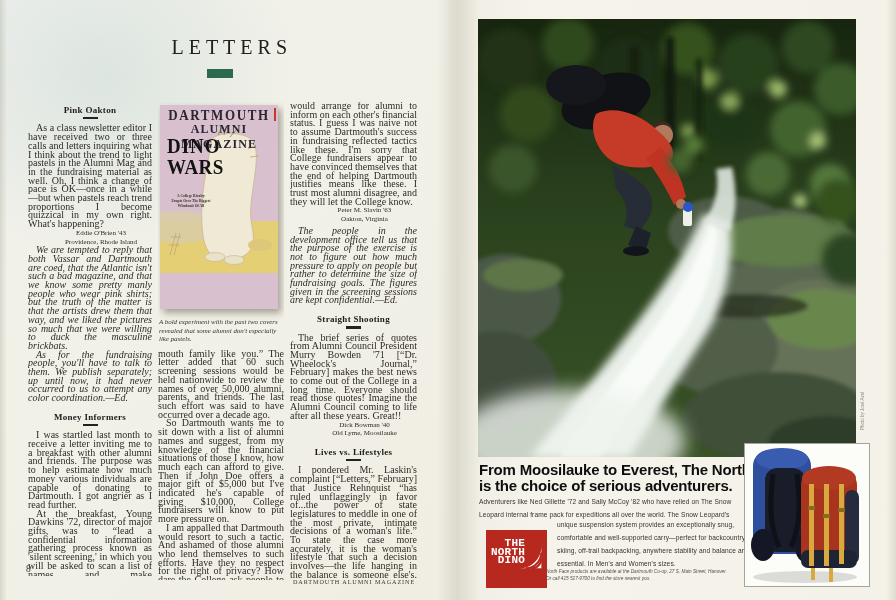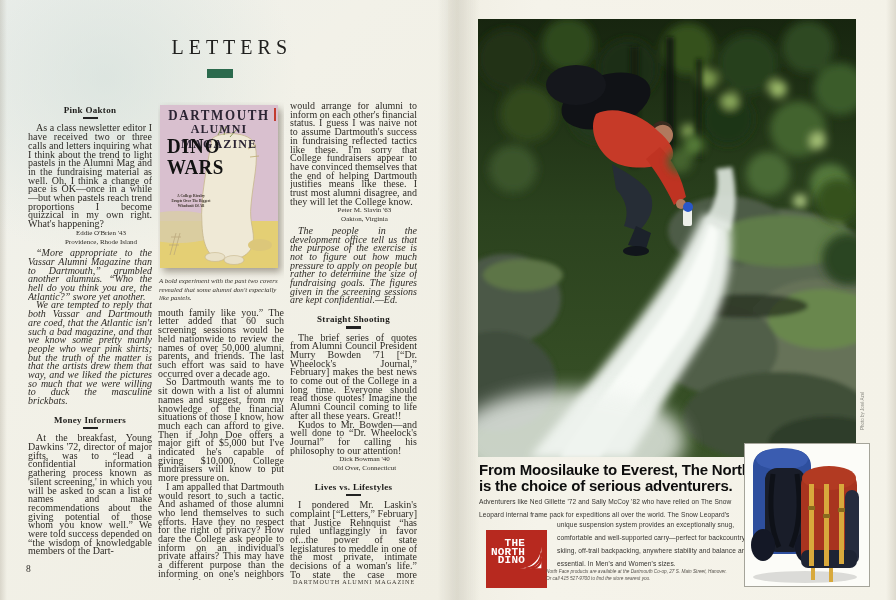"DARTMOUTH" .cover { height: 163px -> 204px }
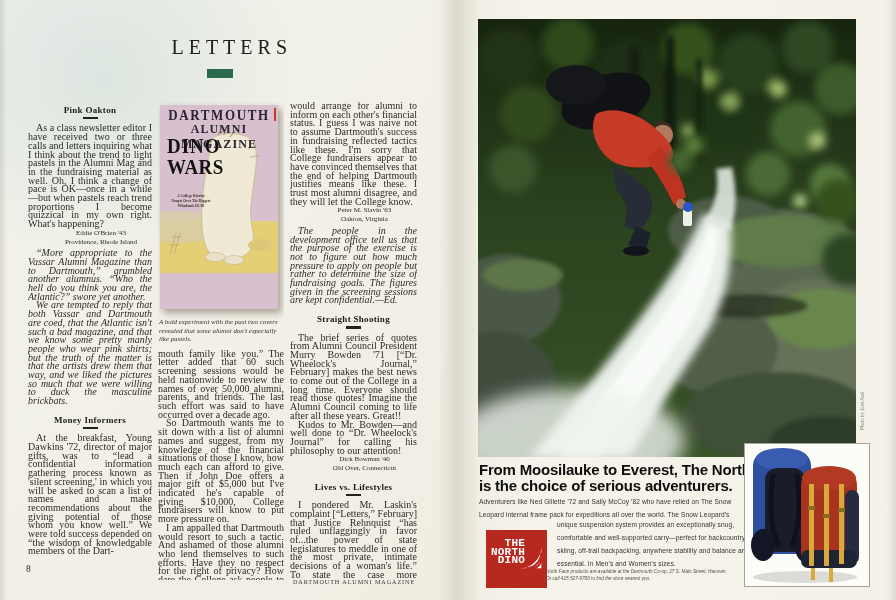"“More appropriate to the Vassar" p.body { html: <p>“More appropriate to the Vassar Alumni Magazine than to Dartmouth,” grumbled another alumnus. “Who the hell do you think you are, the Atlantic?” swore yet another.</p> -> none }
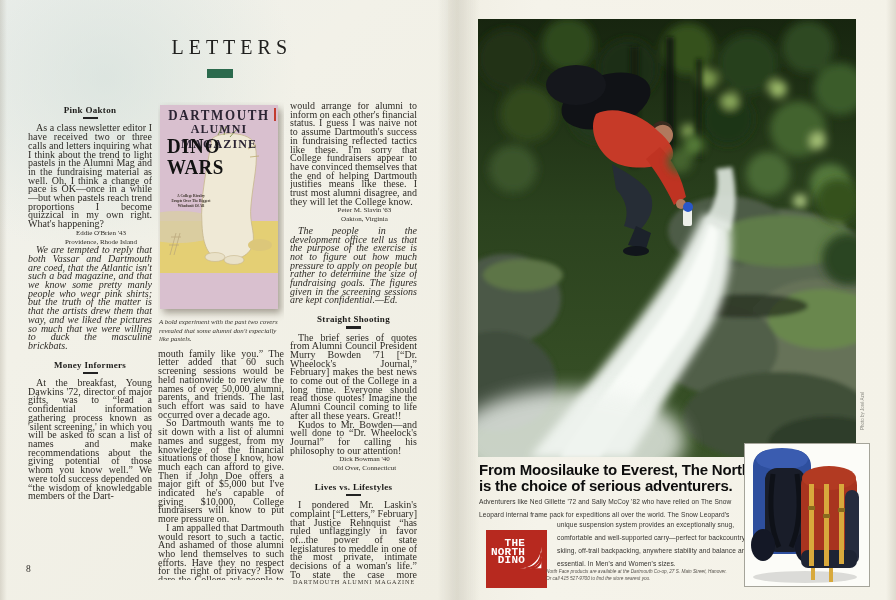"As for the fundraising people," p.body { html: none -> <p>As for the fundraising people, you'll have to talk to them. We publish separately; up until now, it had never occurred to us to attempt any color coordination.—Ed.</p> }
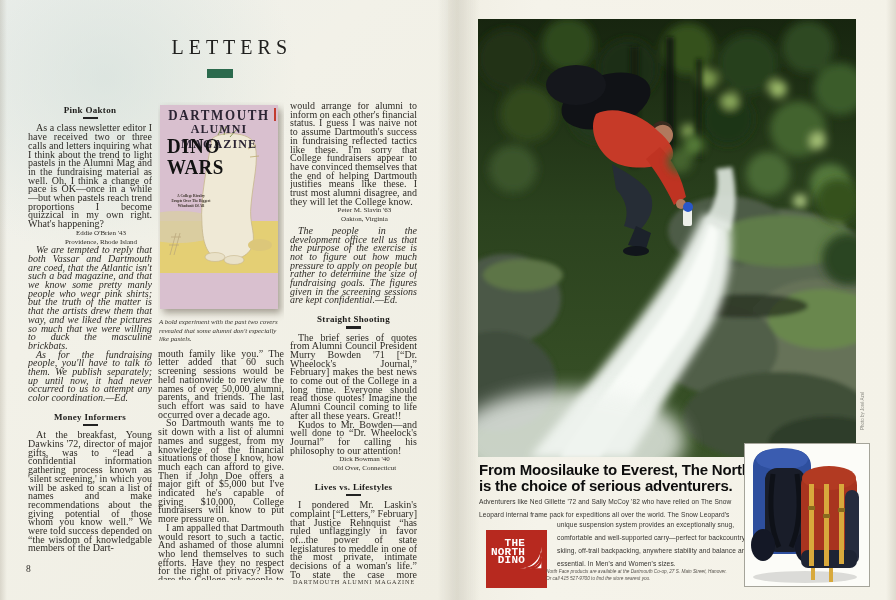"Kudos to Mr. Bowden—and well" p.body { html: <p>Kudos to Mr. Bowden—and well done to “Dr. Wheelock's Journal” for calling his philosophy to our attention!</p> -> none }
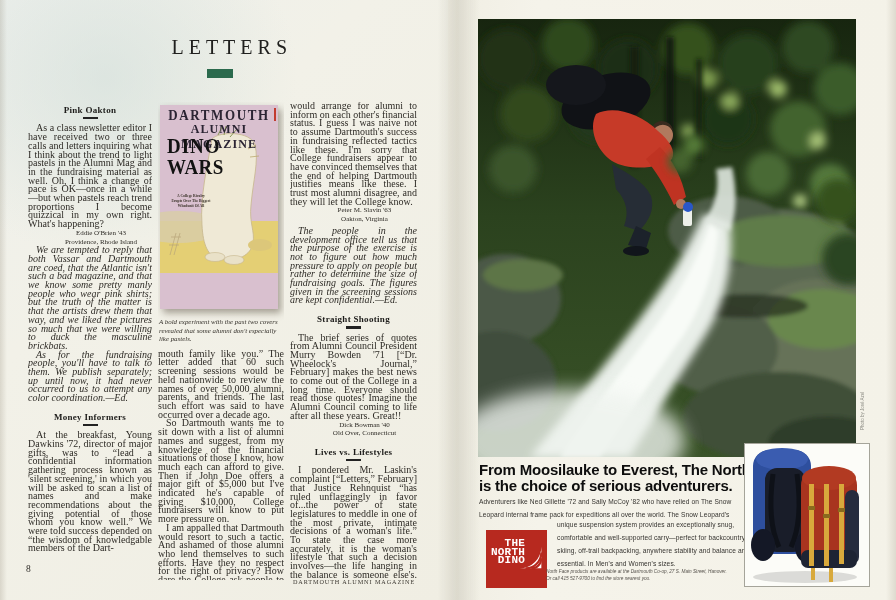"I was startled last month" p.body { html: none -> <p>I was startled last month to receive a letter inviting me to a breakfast with other alumni and friends. The purpose was to help estimate how much money various individuals are capable of donating to Dartmouth. I got angrier as I read further.</p> }
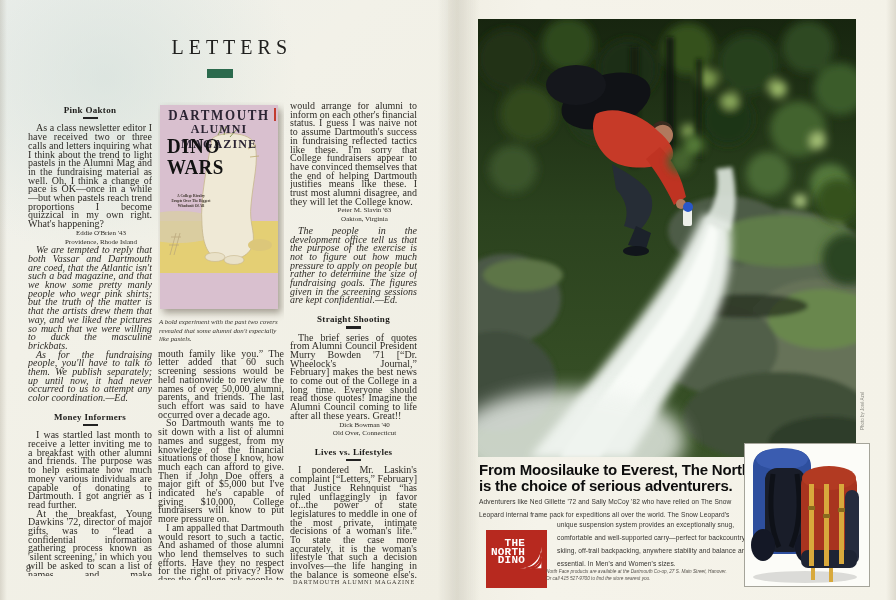"Old Over, Connecticut" div.sig { text: Over, Connecticut -> Lyme, Moosilauke }
